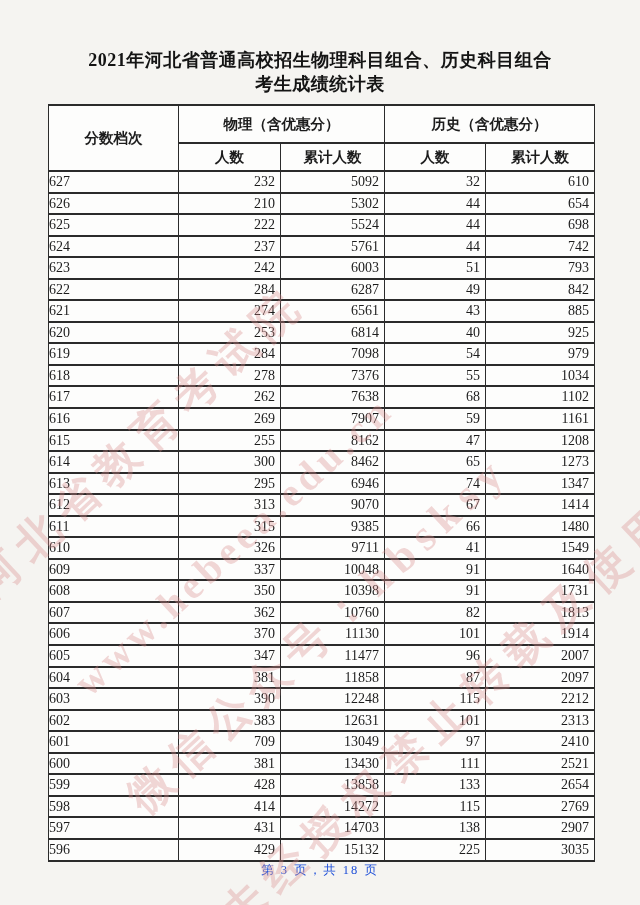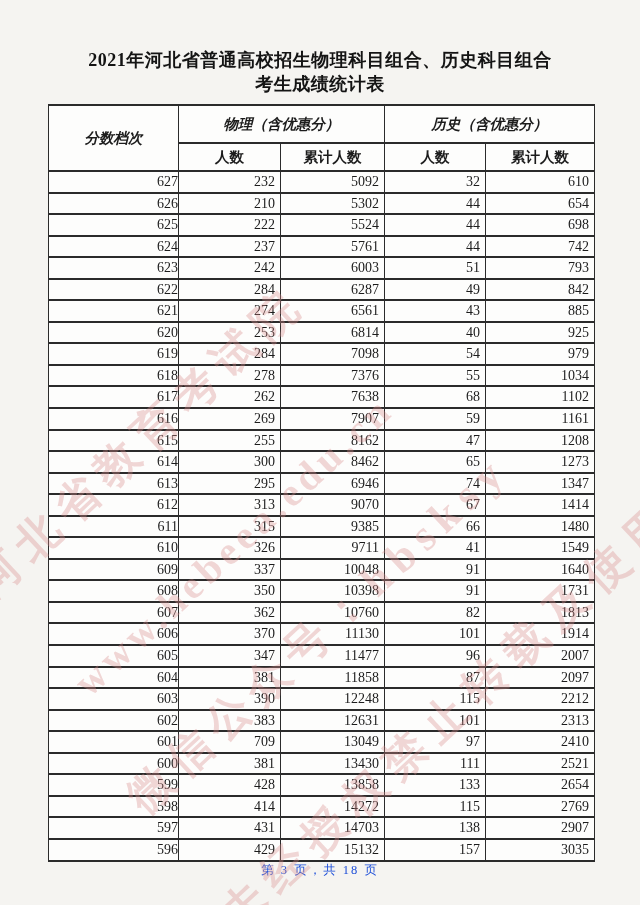"物理（含优惠分）" .score-table thead tr.h1 th { font-style: italic -> none }
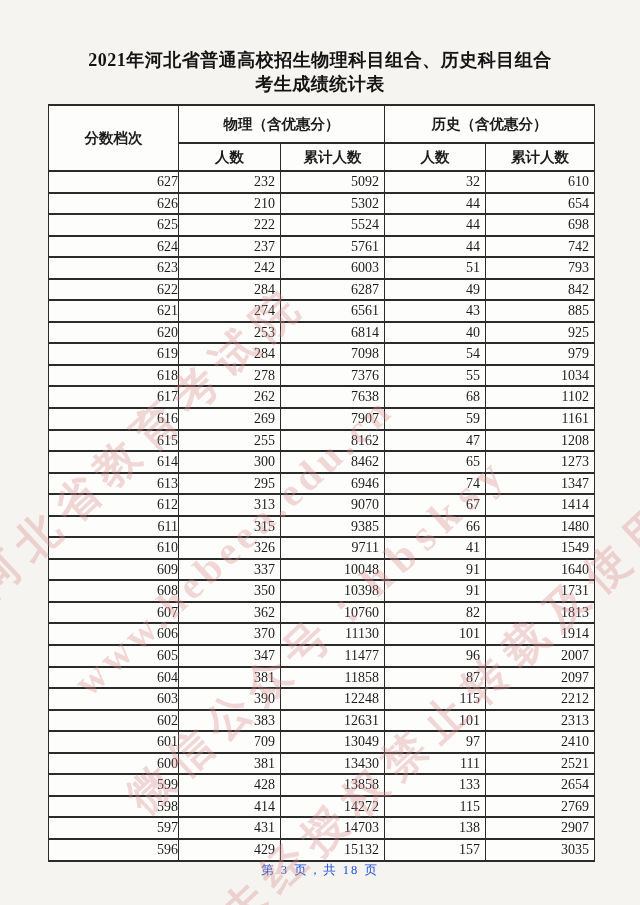"627" .score-table td.score { text-align: right -> left }
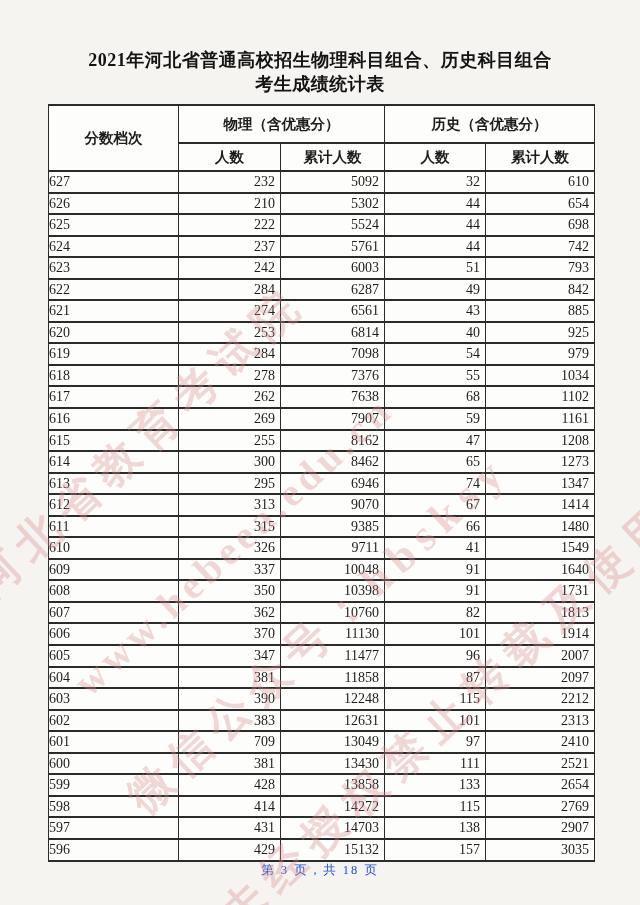"157" td.num { text: 157 -> 225 }
